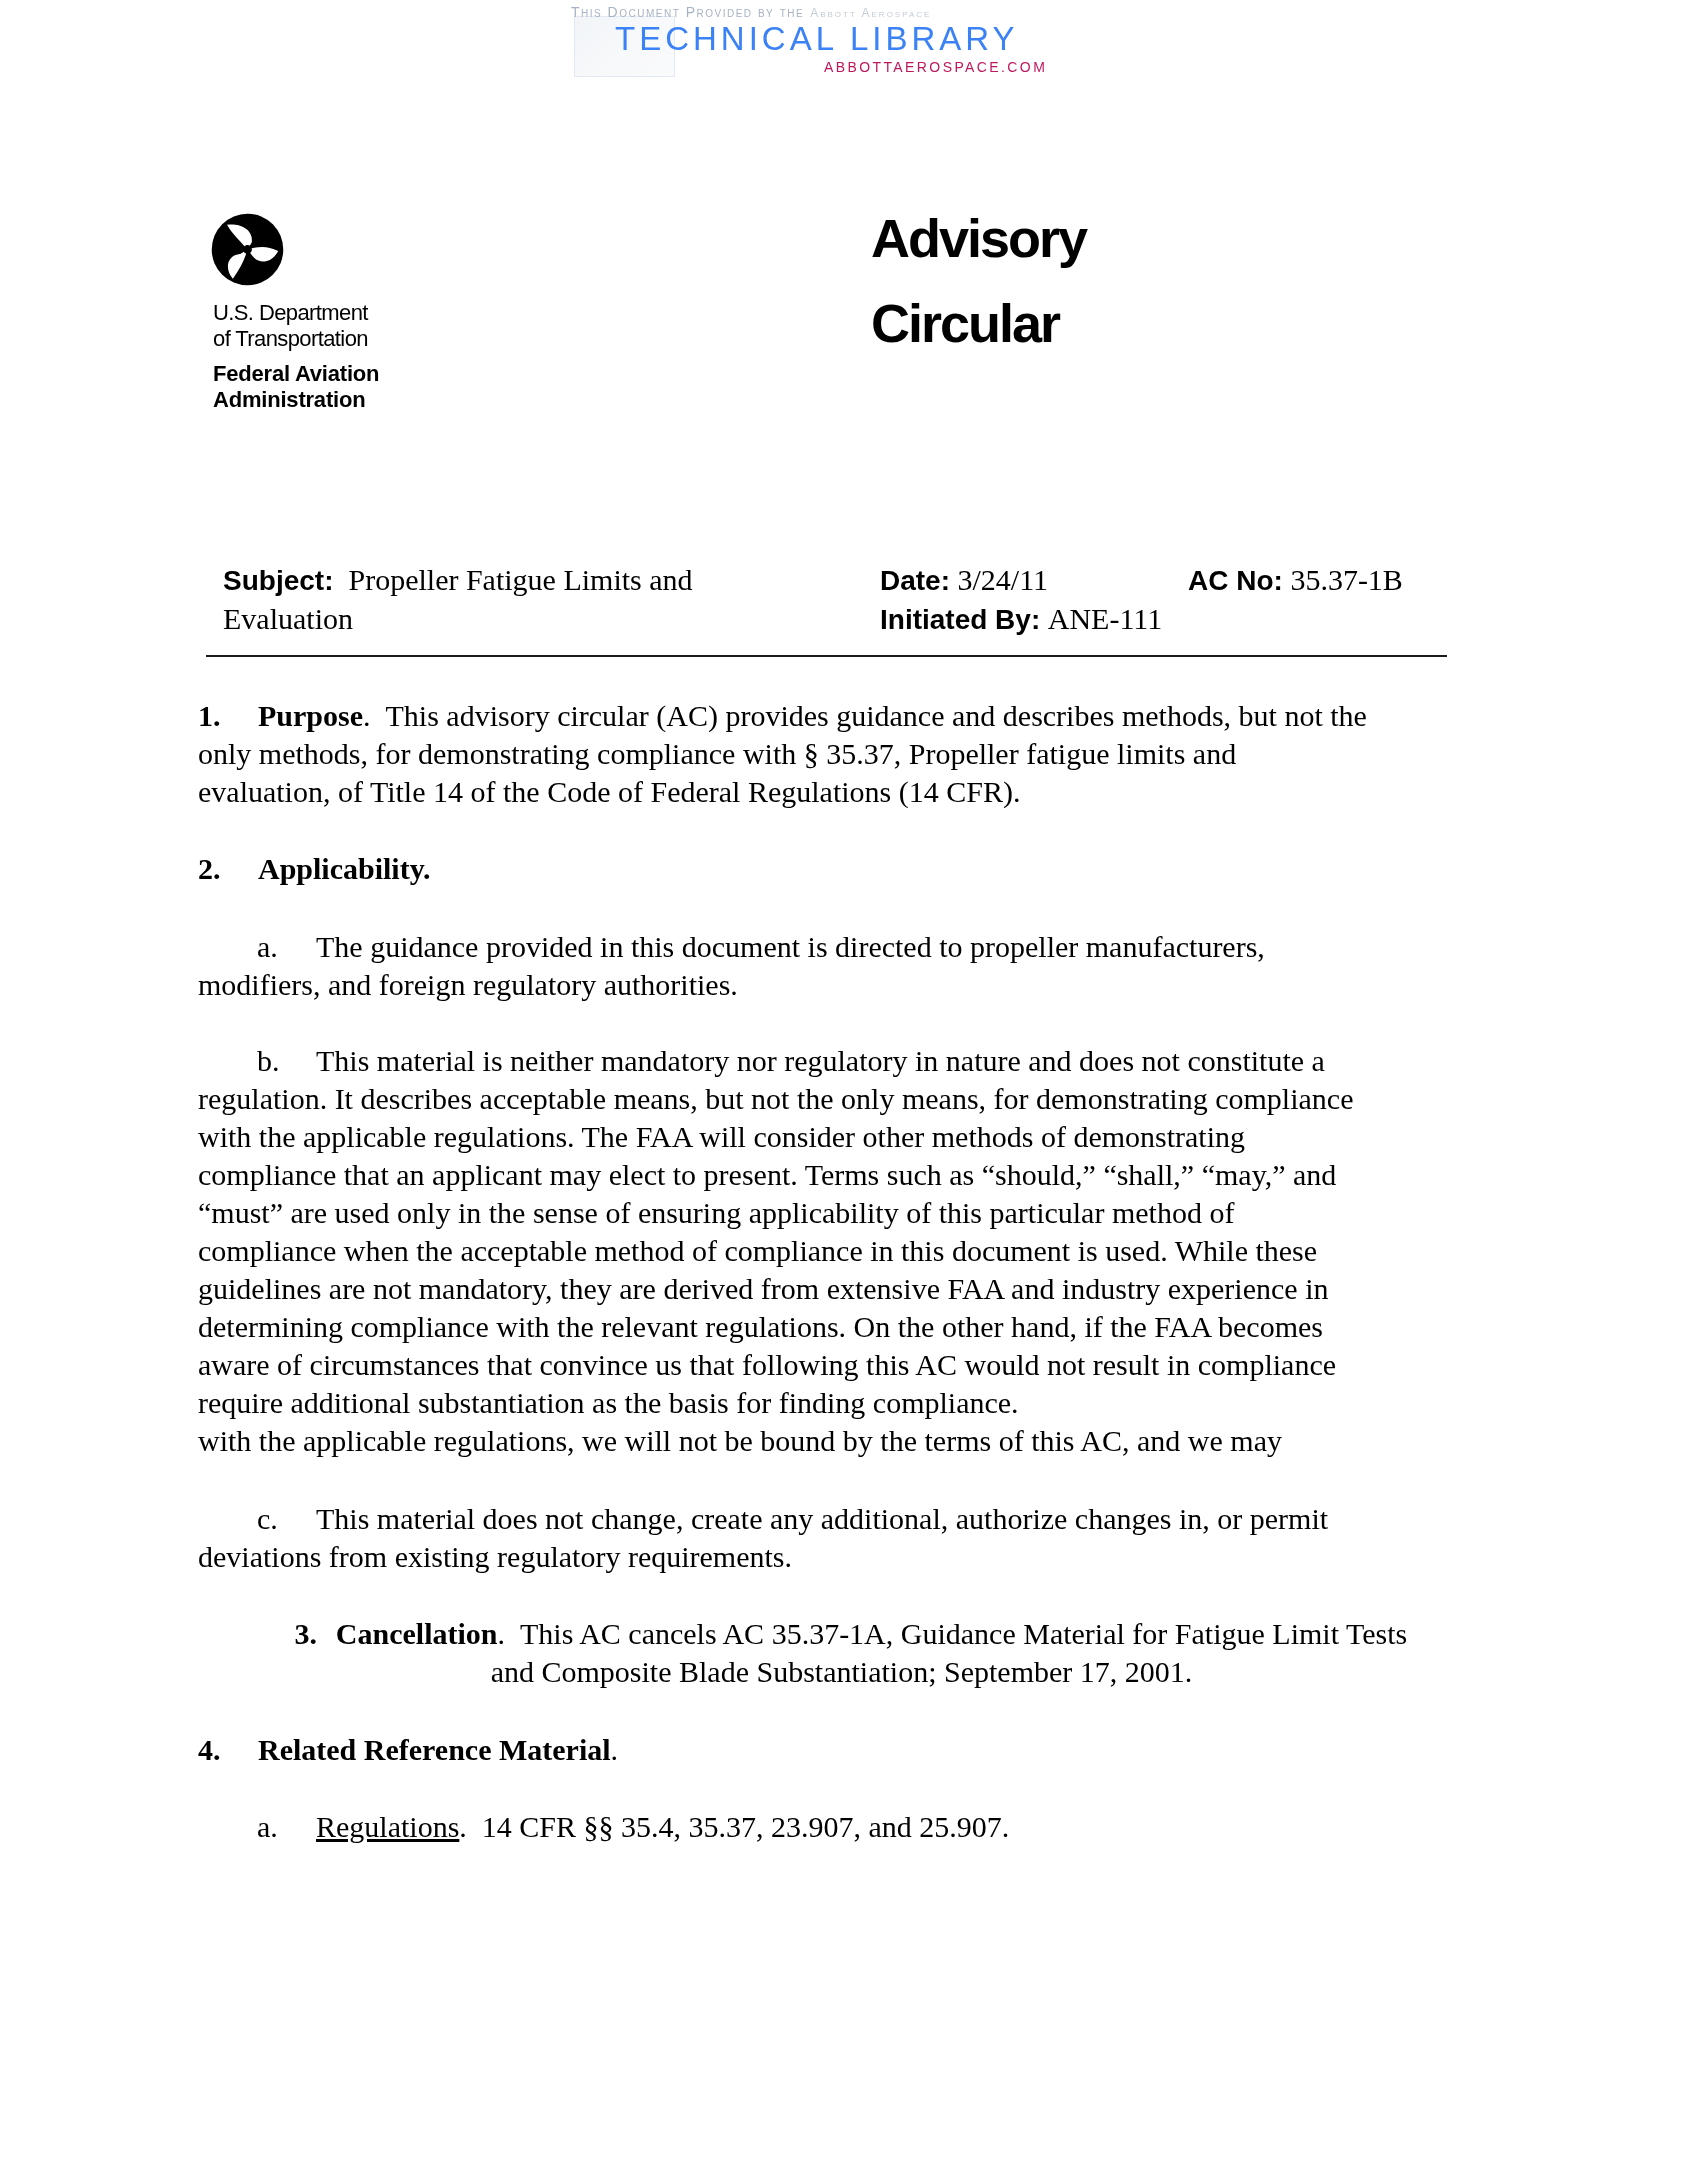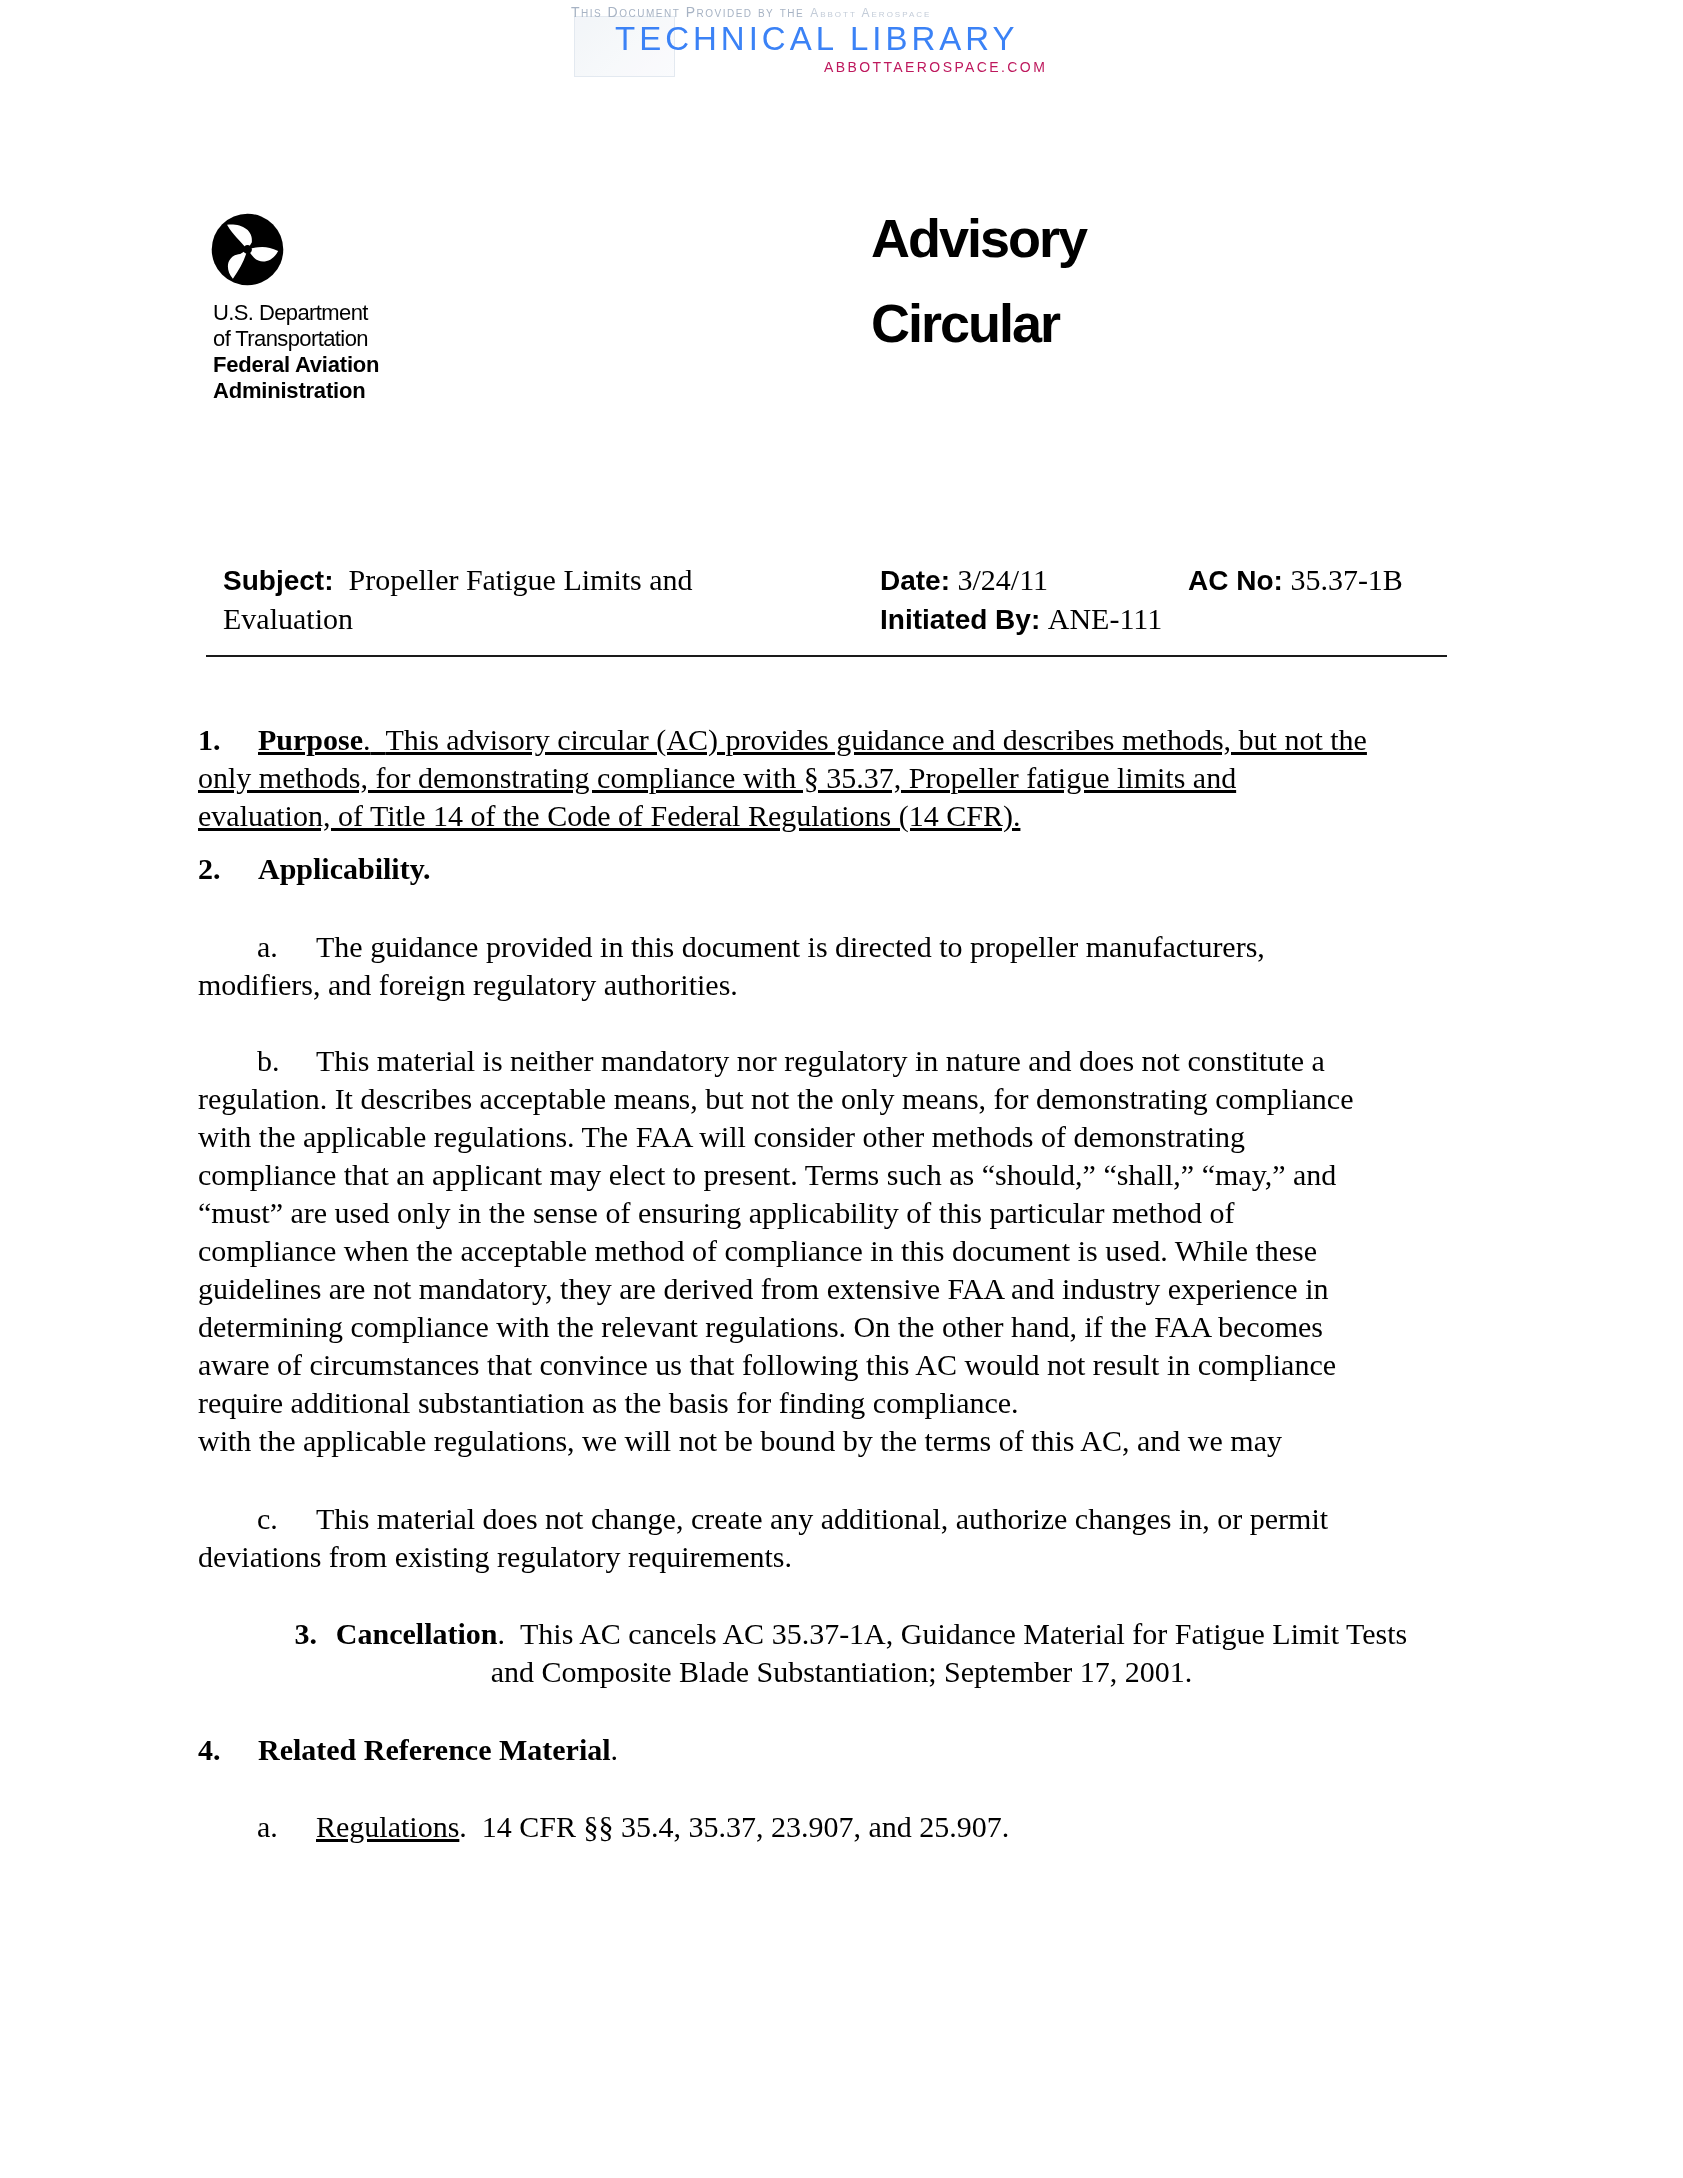"Federal Aviation" .faa-first { margin-top: none -> 9px }
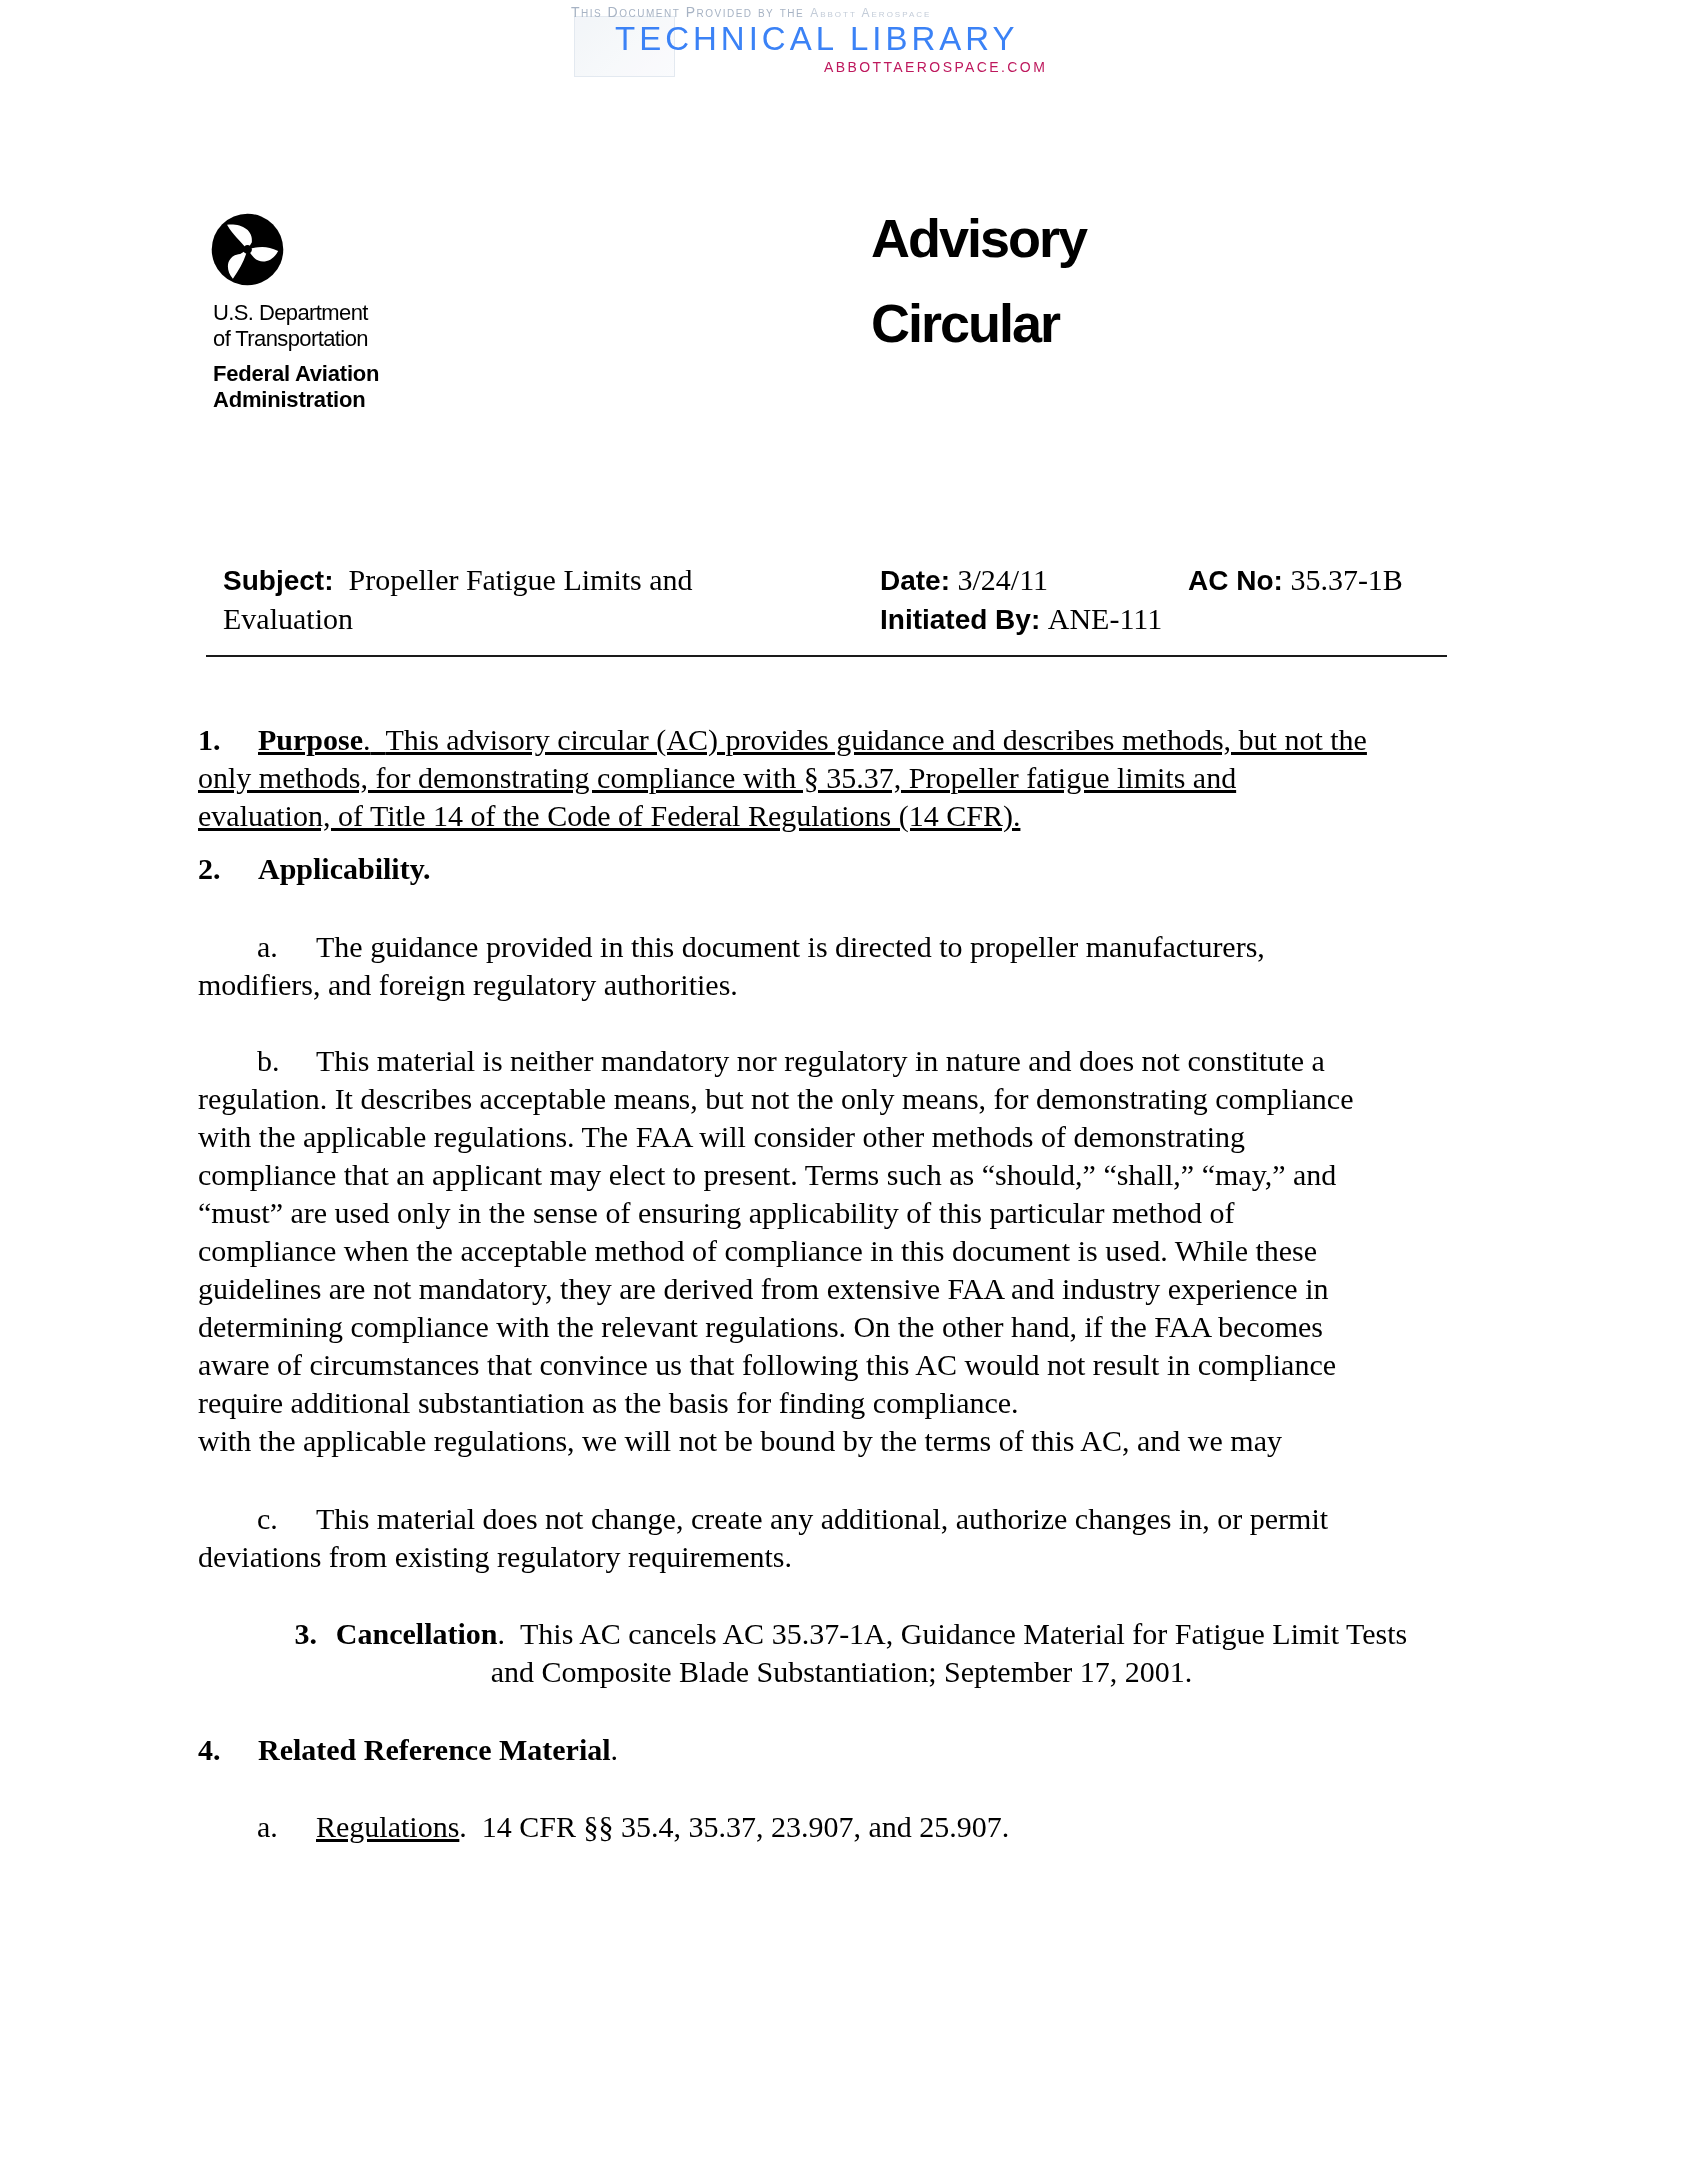"1. Purpose. This advisory circular" div.para { text-decoration: underline -> none; top: 721px -> 697px }
